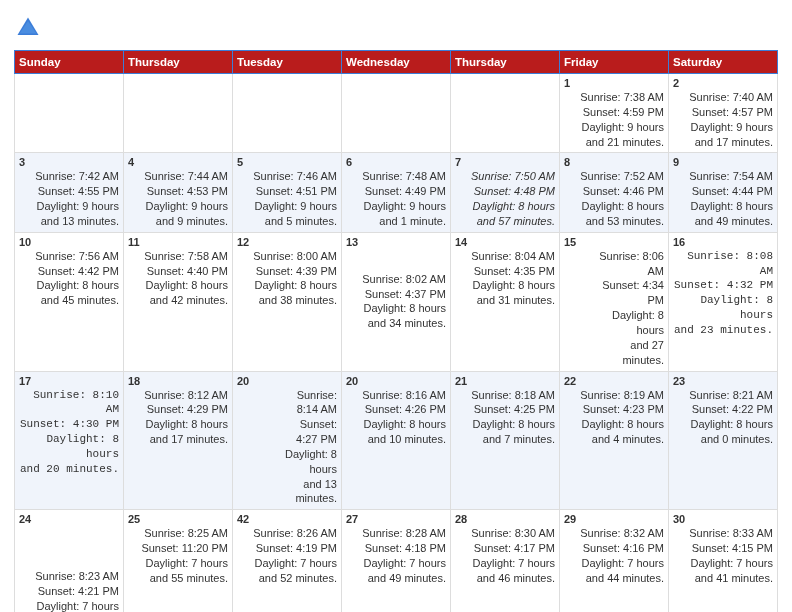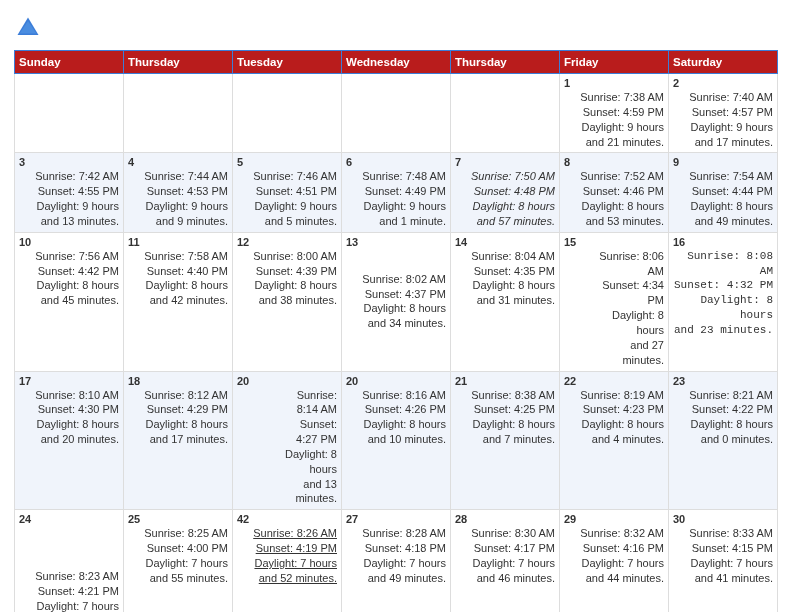"Sunrise: 8:10 AM" div.day-info { font-family: none -> Liberation Mono, monospace }
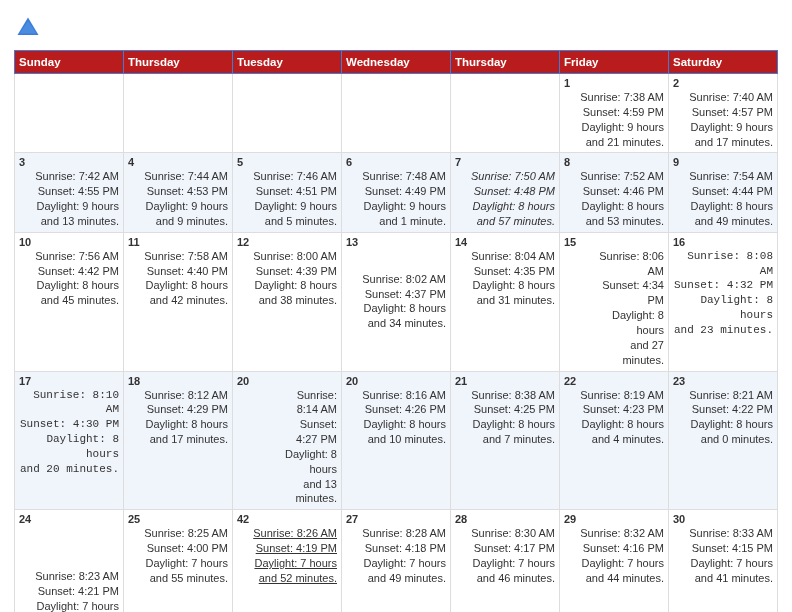"Sunrise: 8:38 AM" div.day-info { text: 8:38 -> 8:18 }
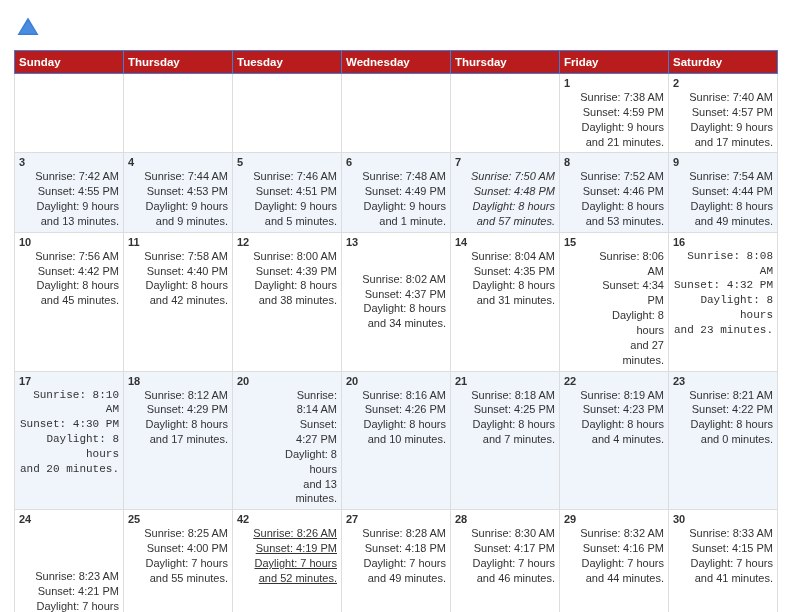"Sunrise: 8:25 AM" div.day-info { text: 4:00 -> 11:20 }
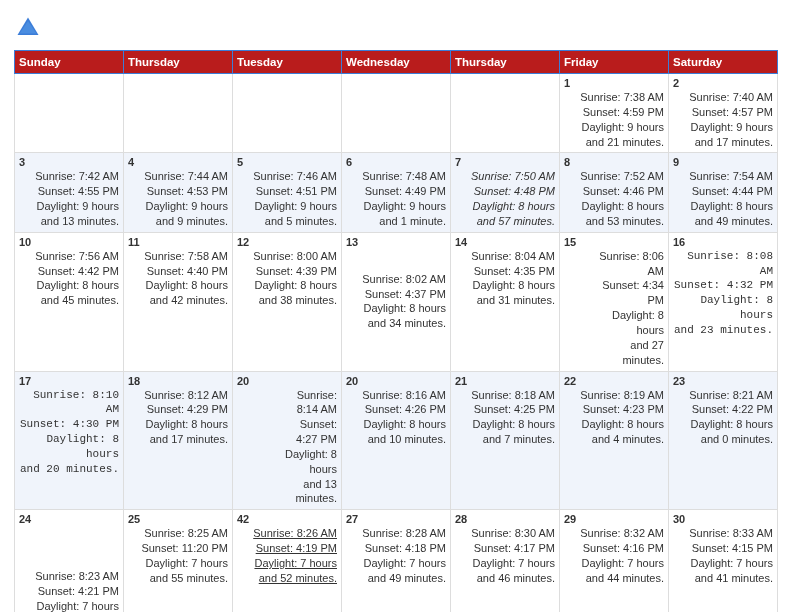"Sunrise: 8:26 AM" div.day-info { text-decoration: underline -> none }
